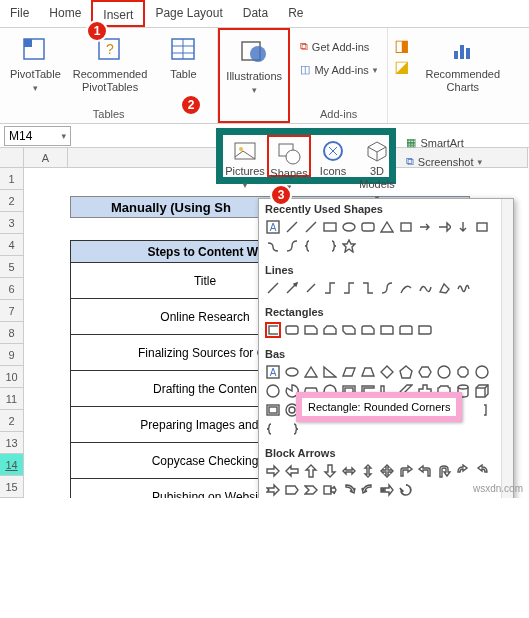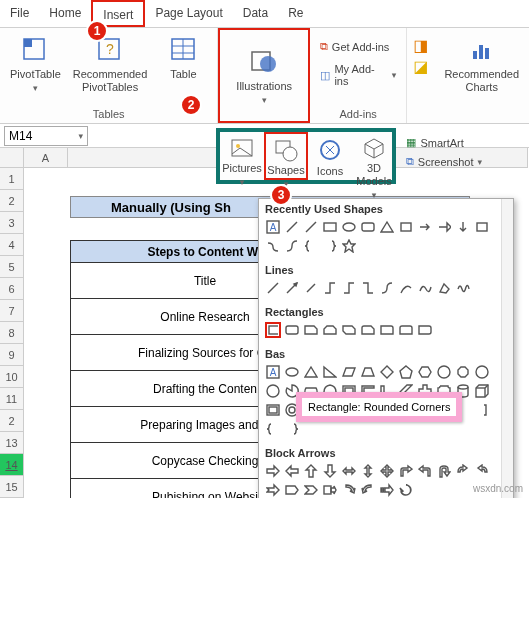"Illustrations" .illus-box { padding: 12px -> 2px }
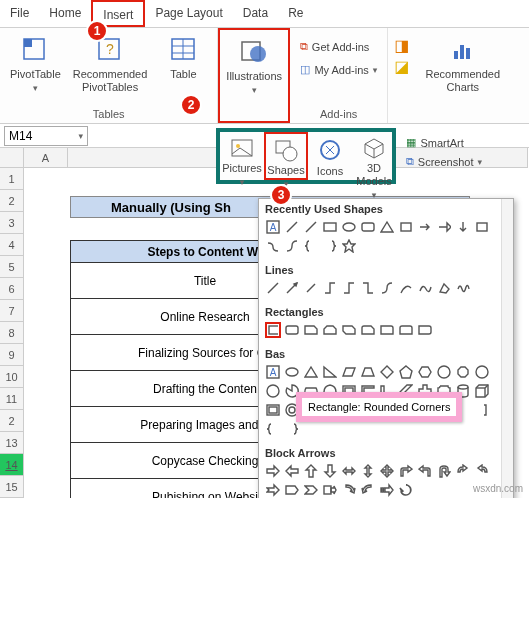"M14" .namebox { width: 84px -> 67px }
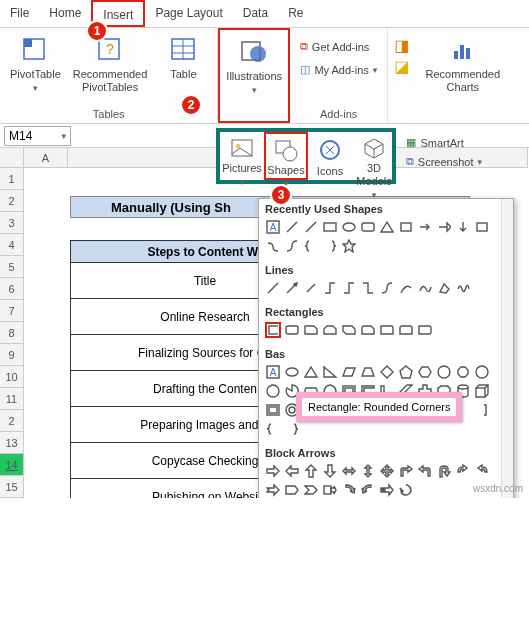"Pictures" .insert-bar { border: 4px solid #0f766e -> 7px solid #0f766e }
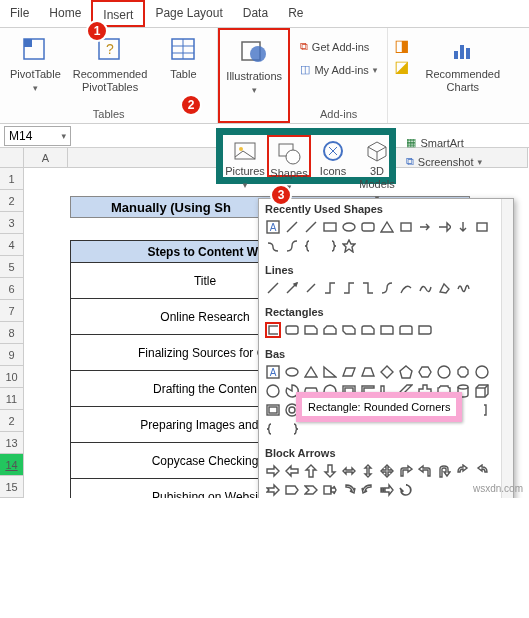"14" .rownum.sel { background: #22c55e -> #5eead4 }
